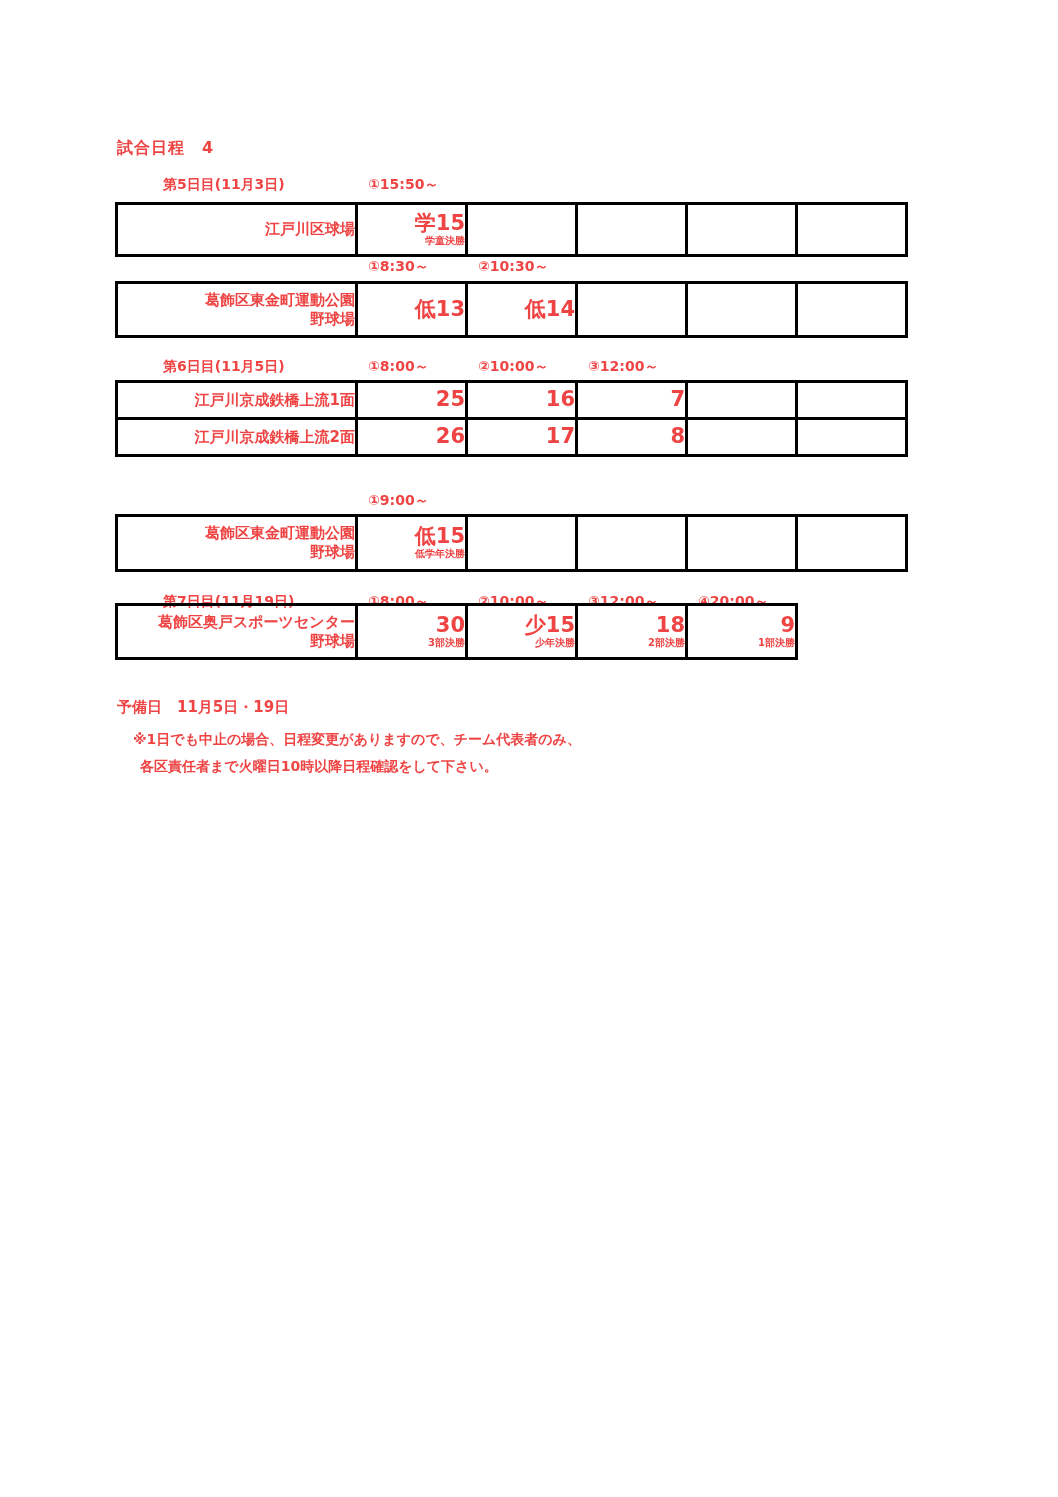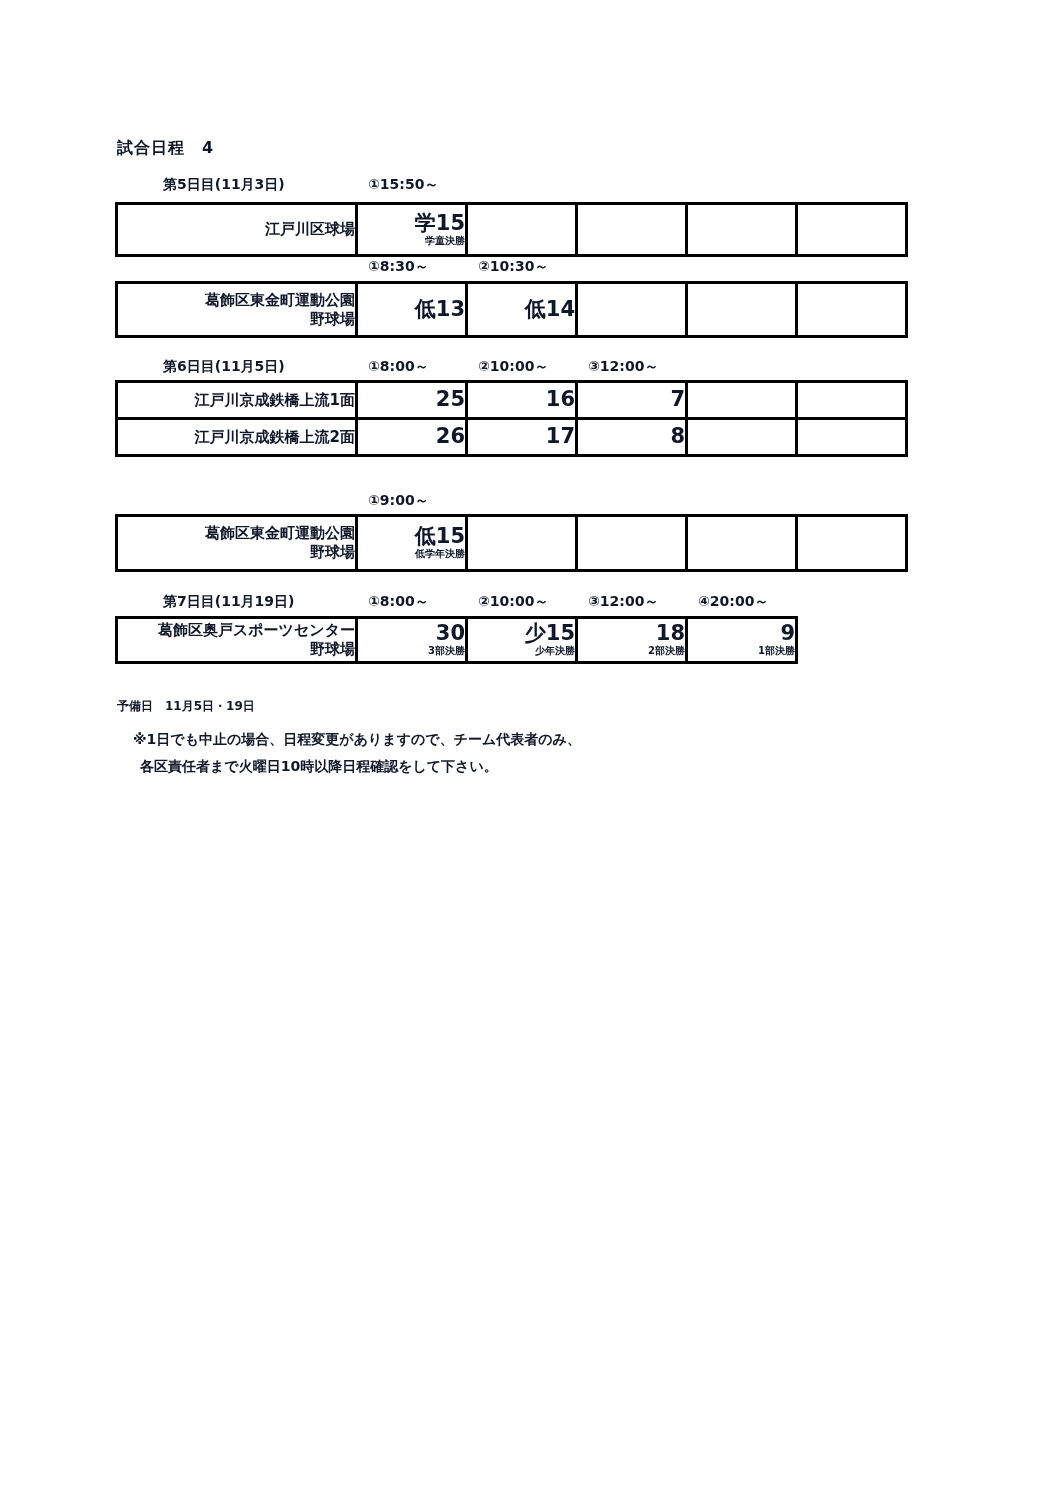"試合日程 4" .page { color: #0f172a -> #ef4444 }
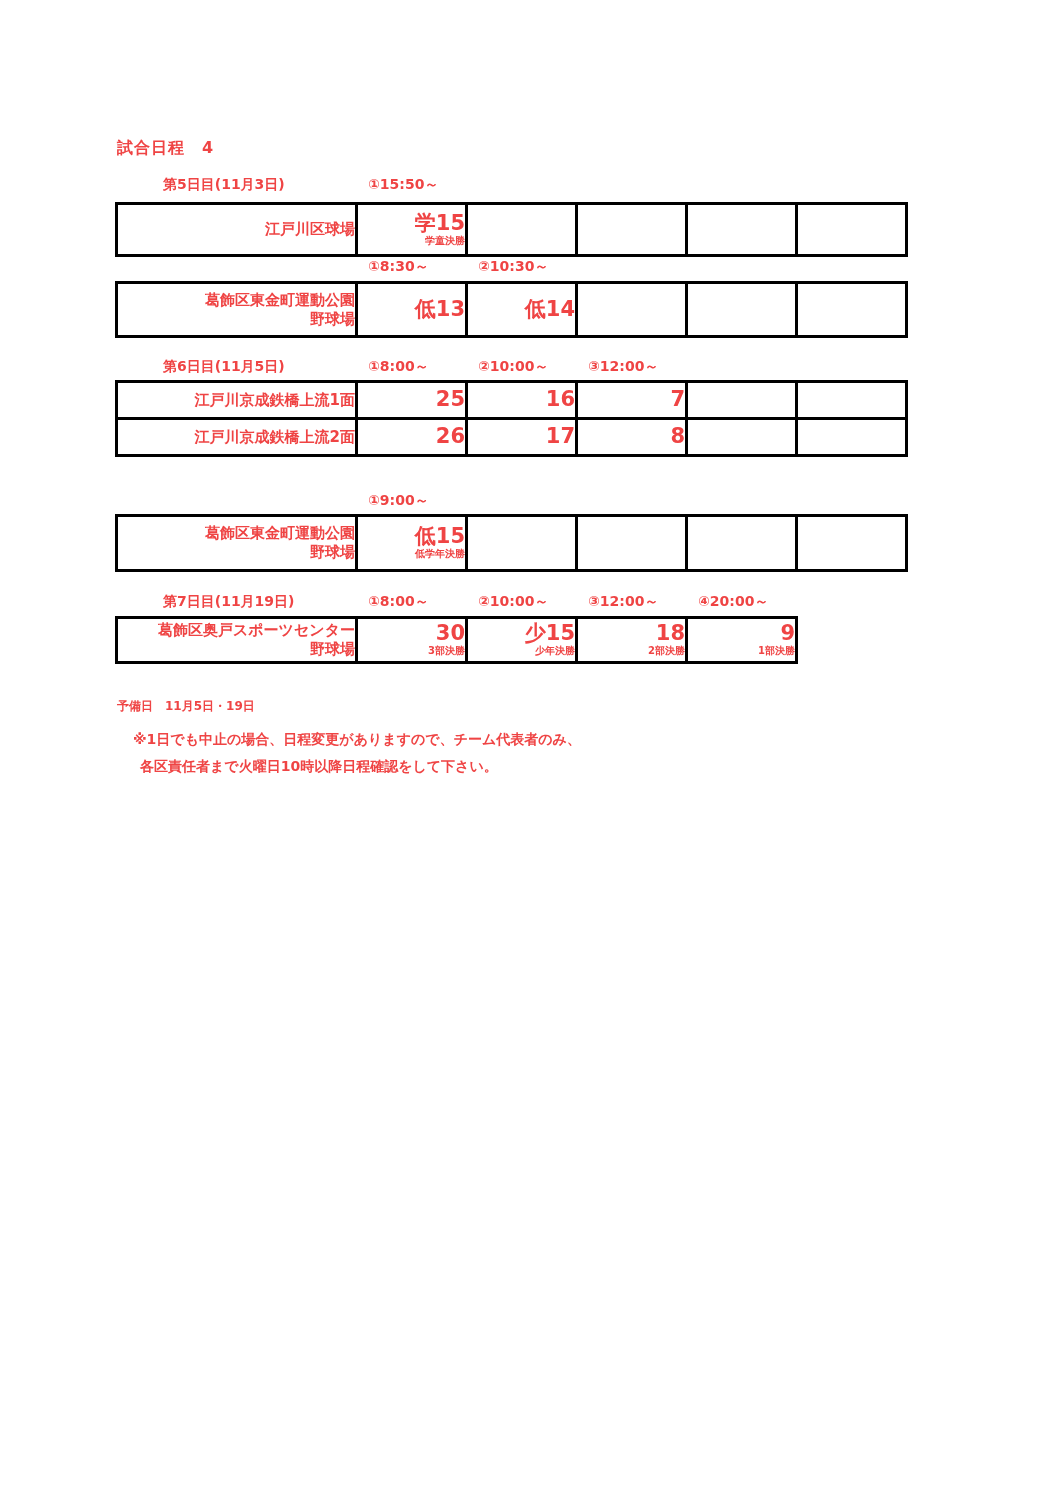"葛飾区奥戸スポーツセンター" table.tbl { height: 48px -> 57px; top: 616px -> 603px }
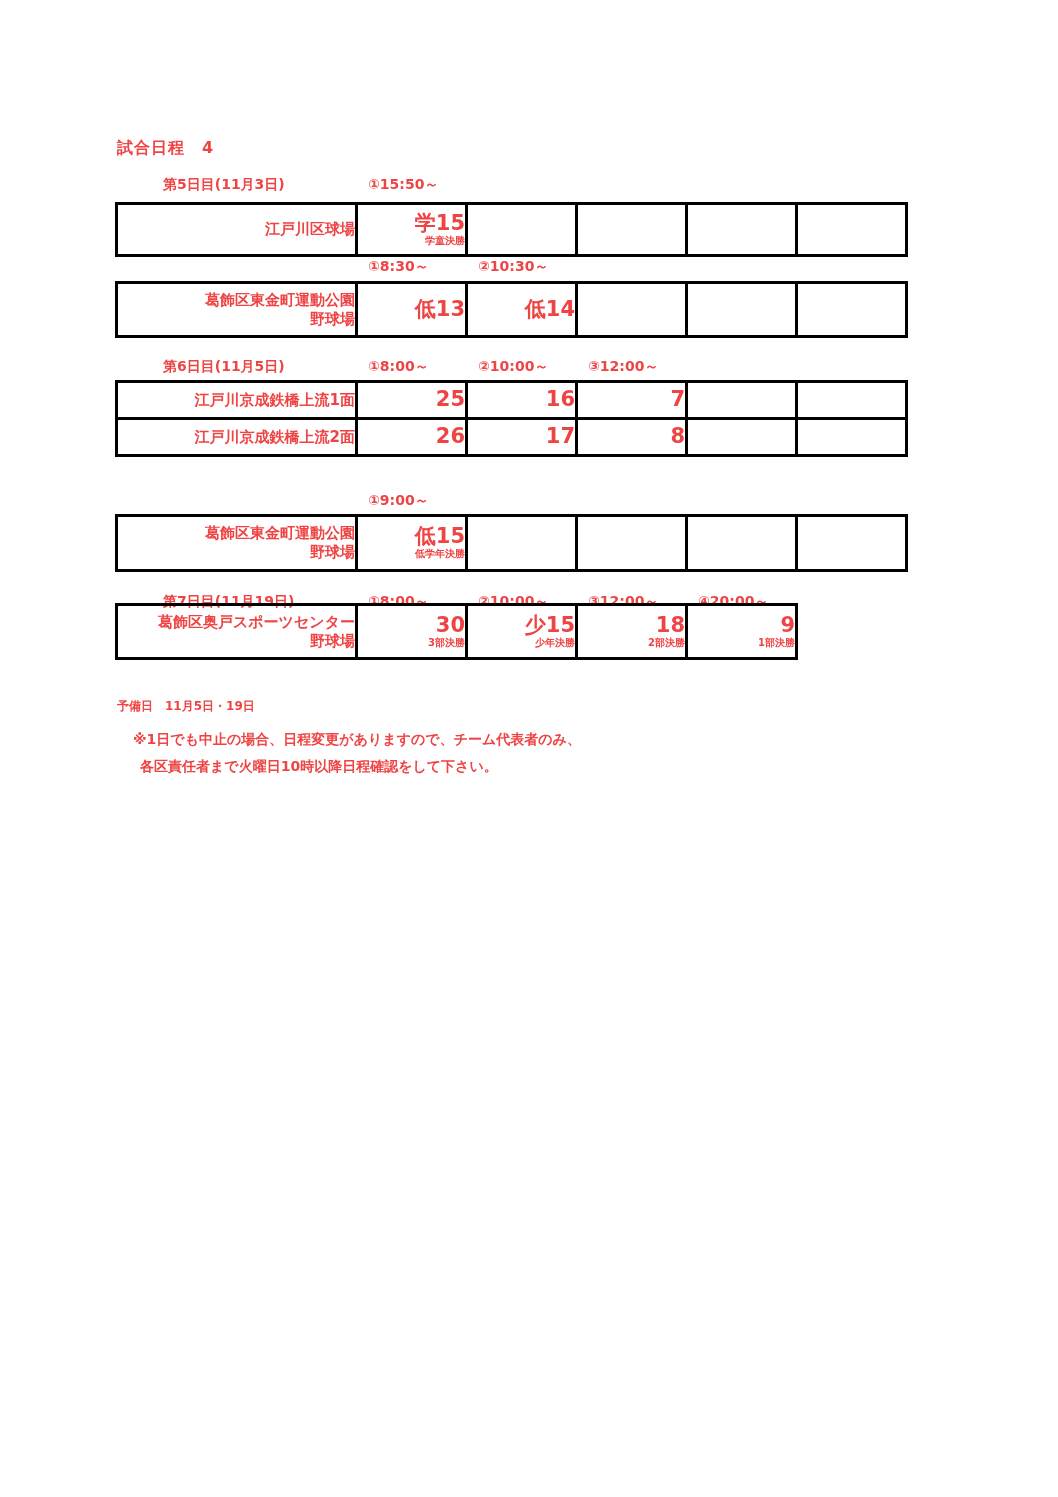"予備日 11月5日・19日" div.abs { font-size: 12px -> 15px }
